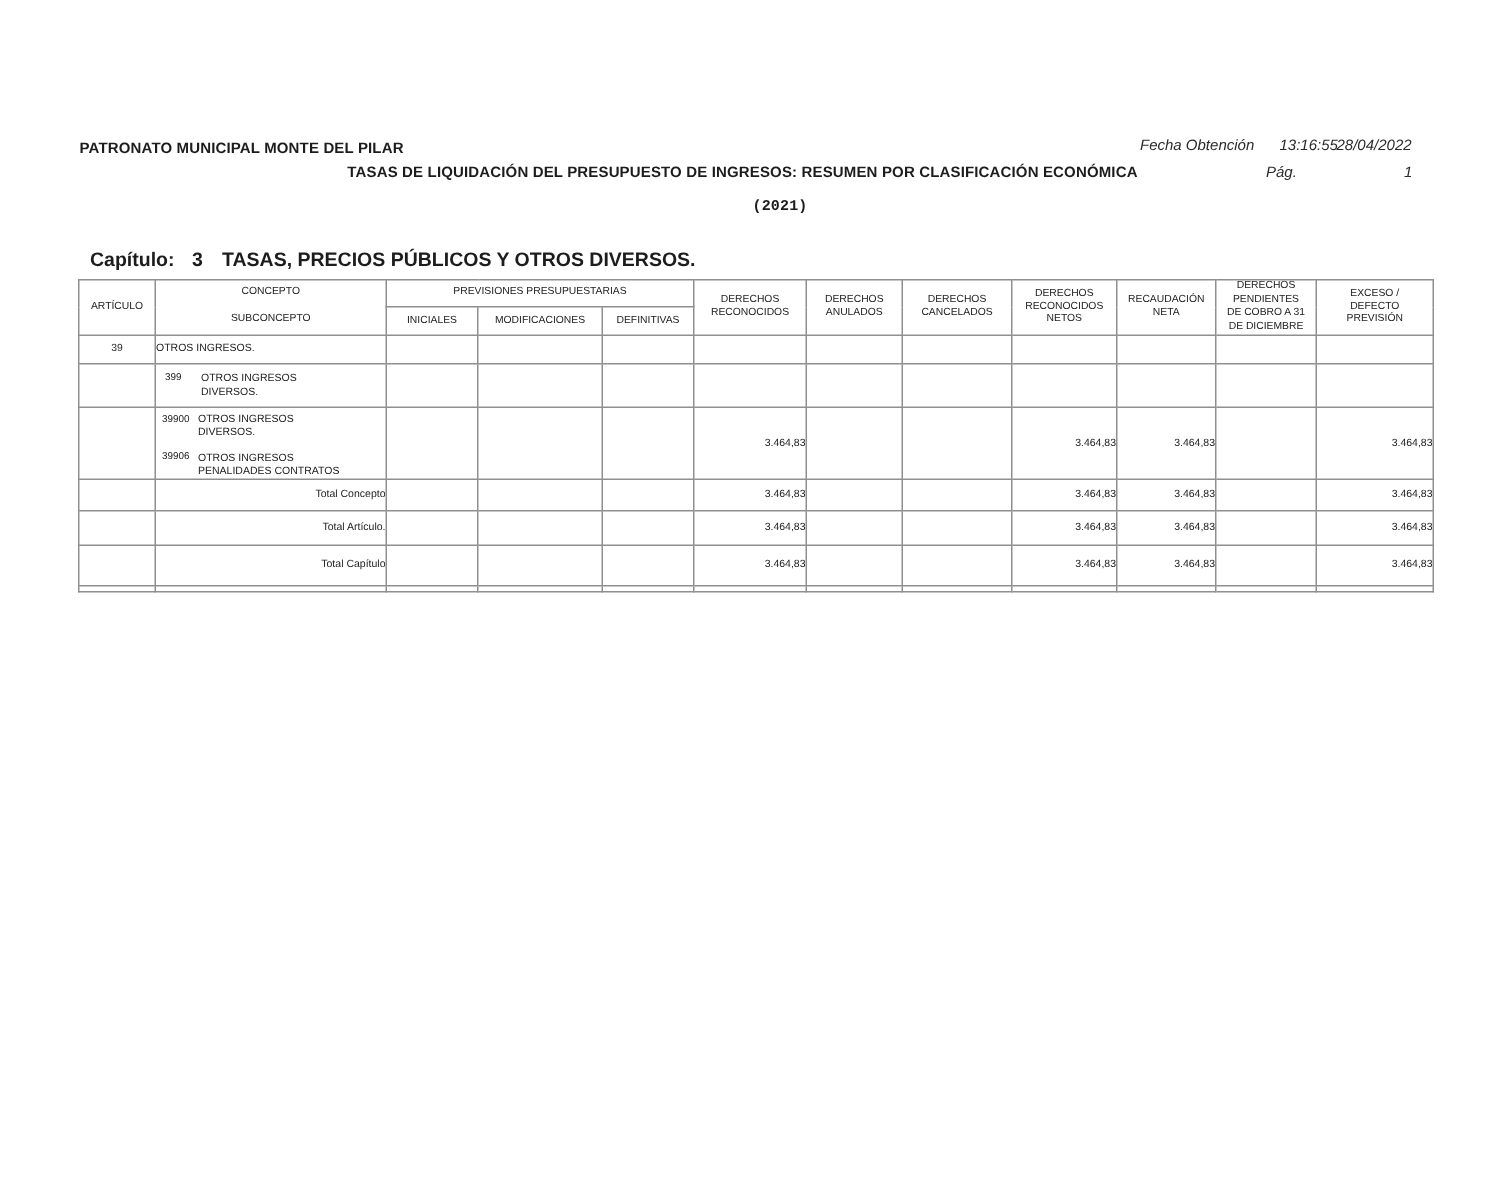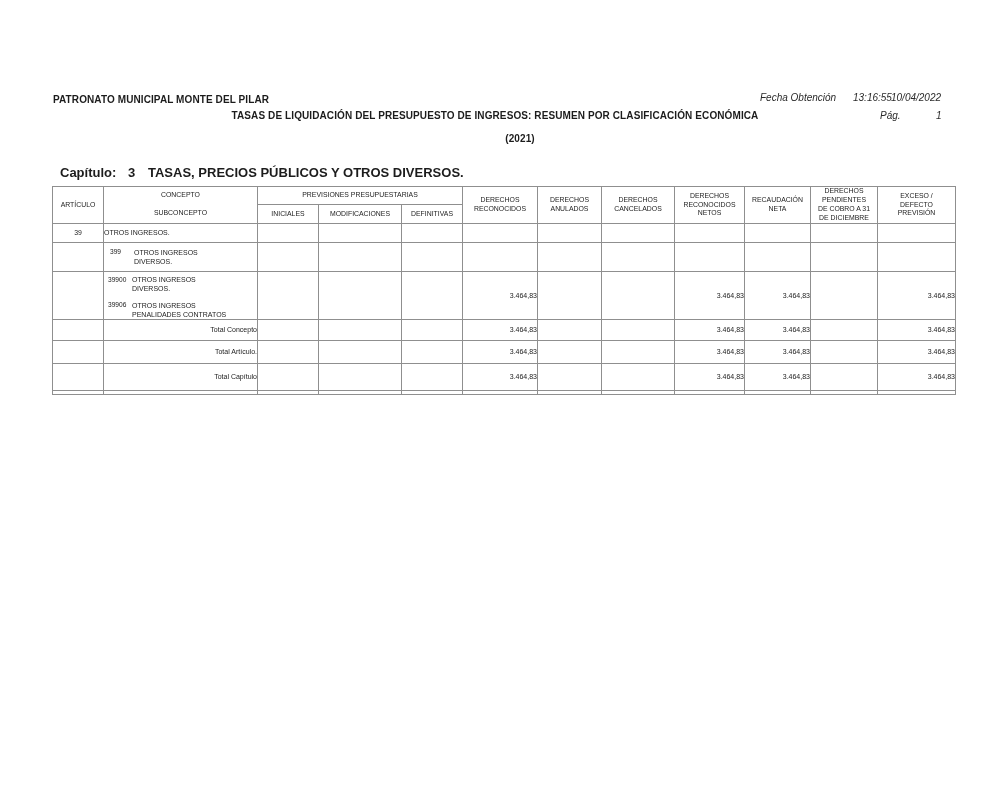"10/04/2022" div.abs { text: 10/04/2022 -> 28/04/2022 }
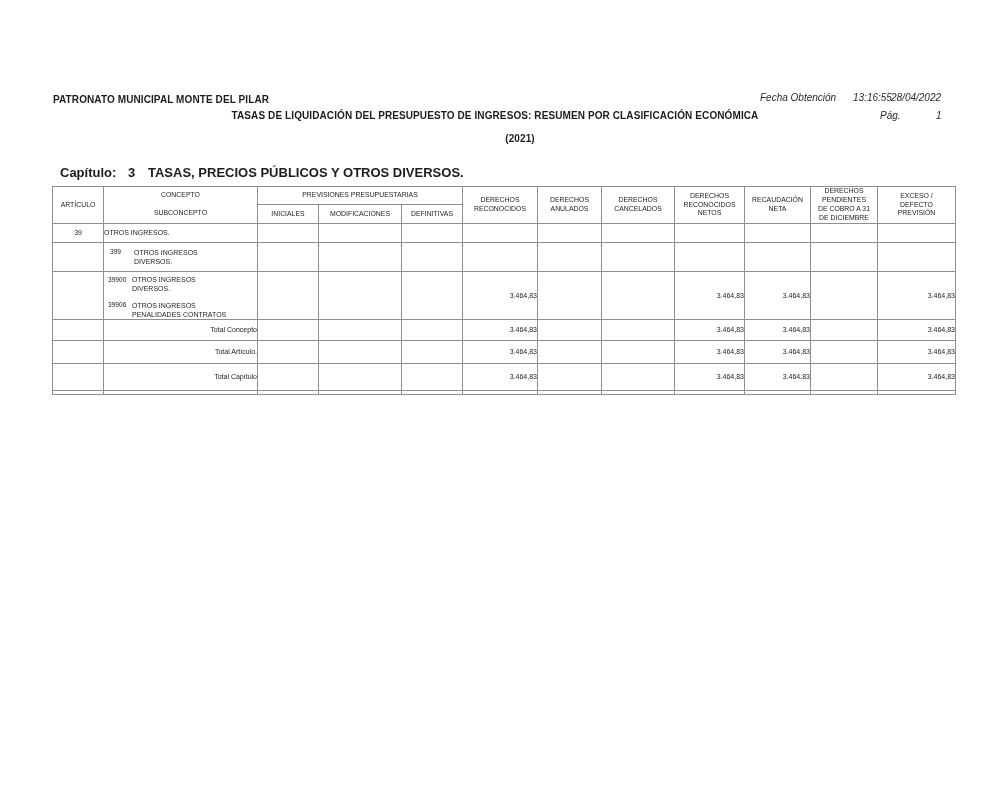"Pág." div.abs { left: 880px -> 844px }
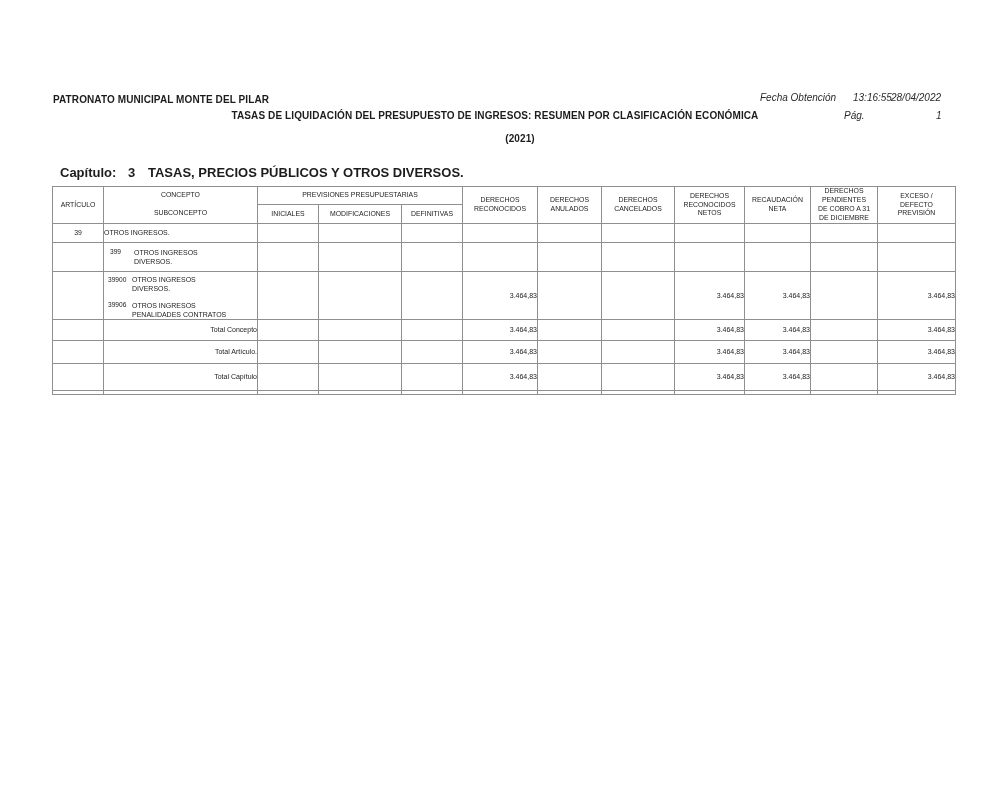"(2021)" .year-band { font-family: none -> Liberation Mono, monospace }
